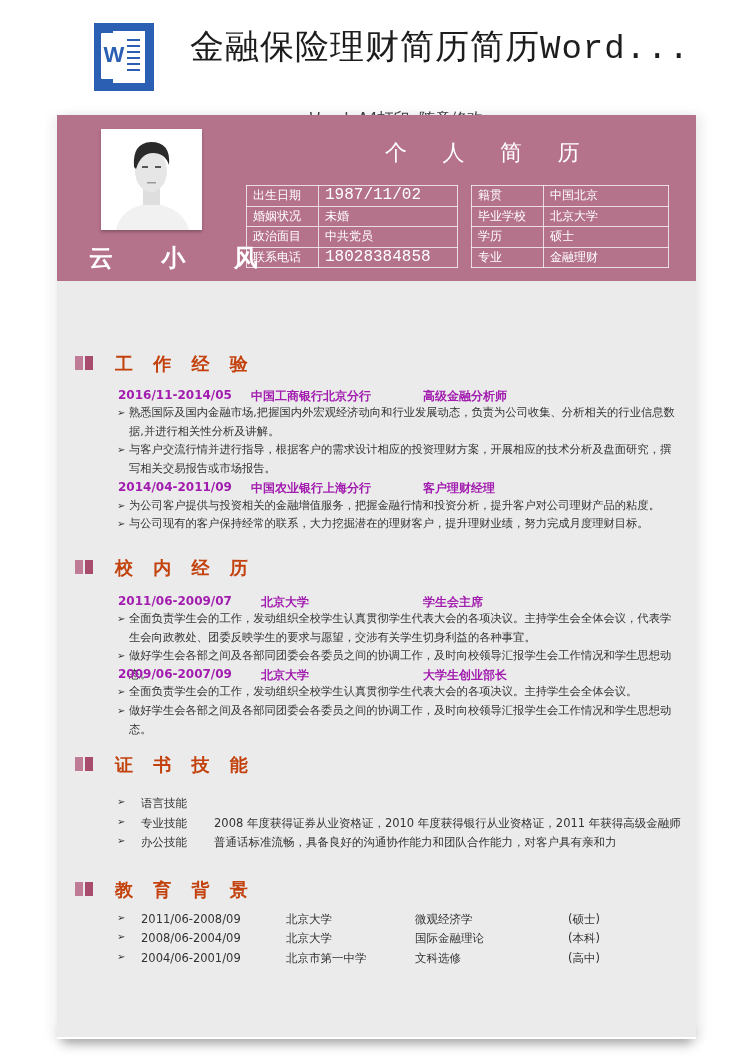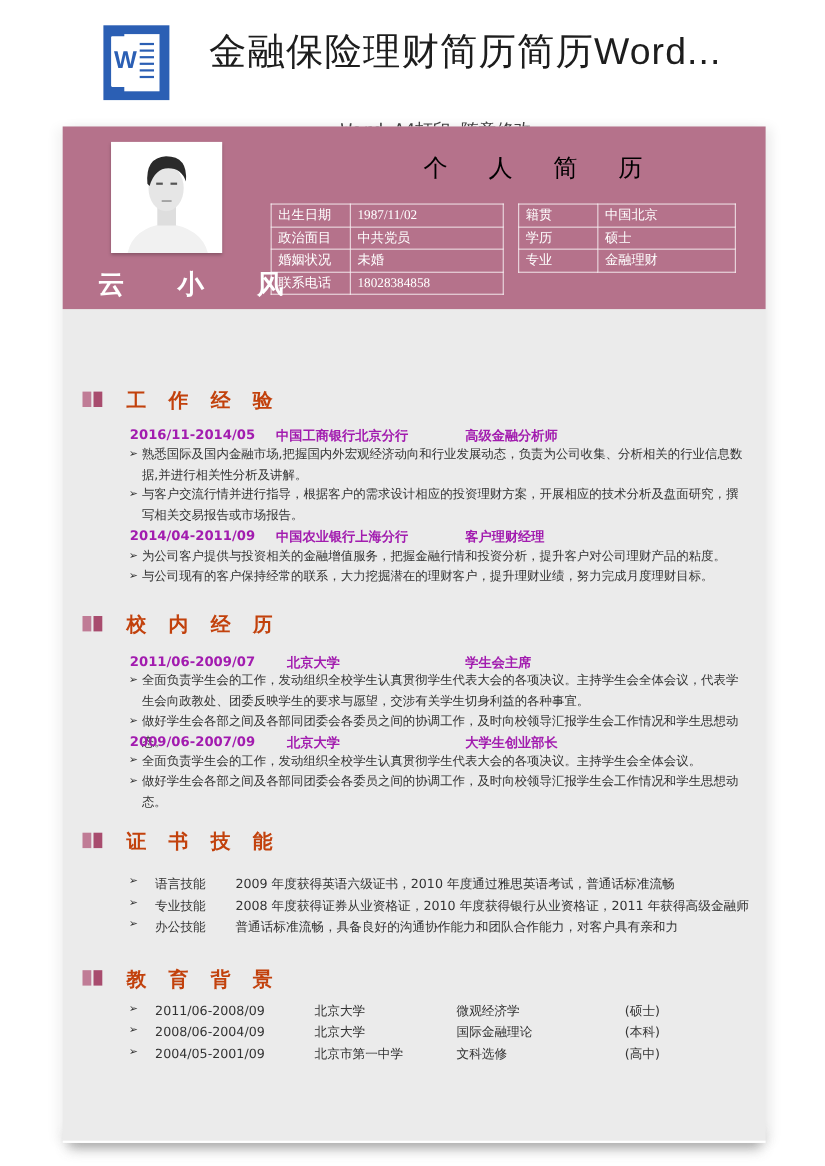"金融保险理财简历简历Word..." .doc-title { font-family: Liberation Sans, sans-serif -> Liberation Mono, monospace }
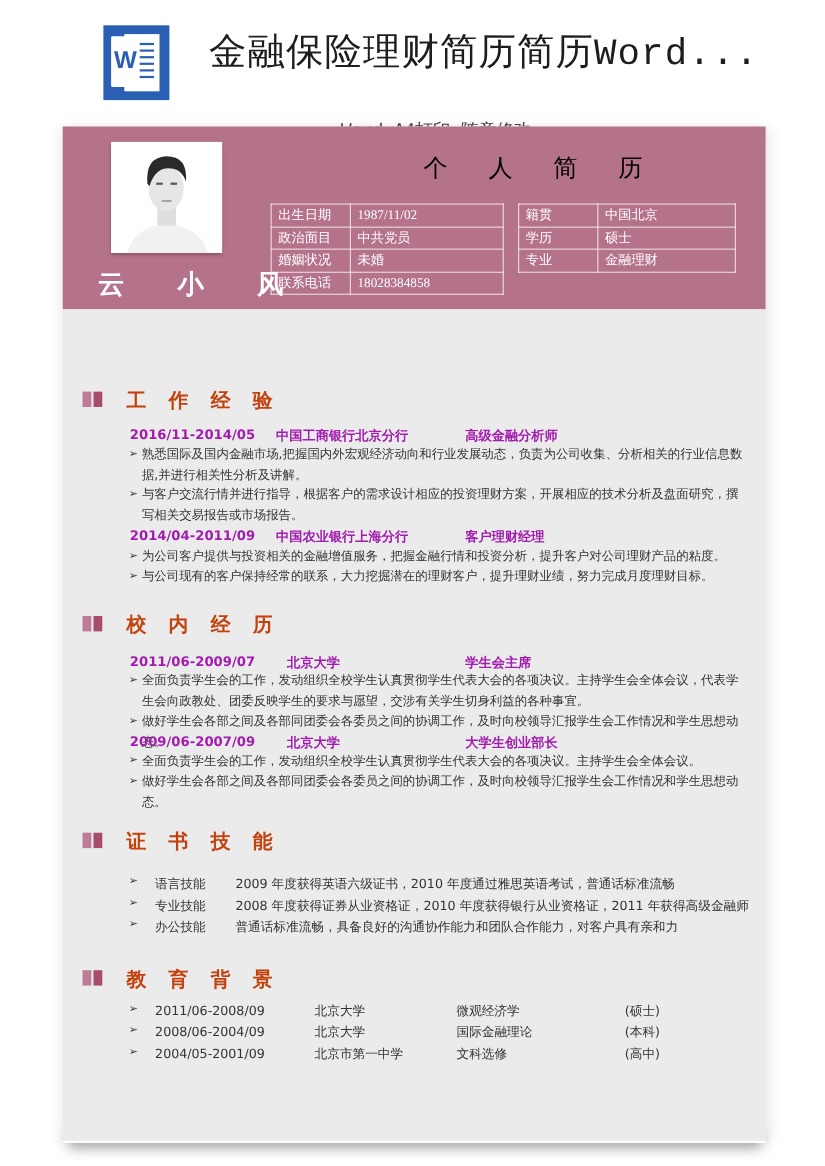"个 人 简 历" .hdr-title { color: #000000 -> #ffffff; font-family: none -> Liberation Serif, serif }
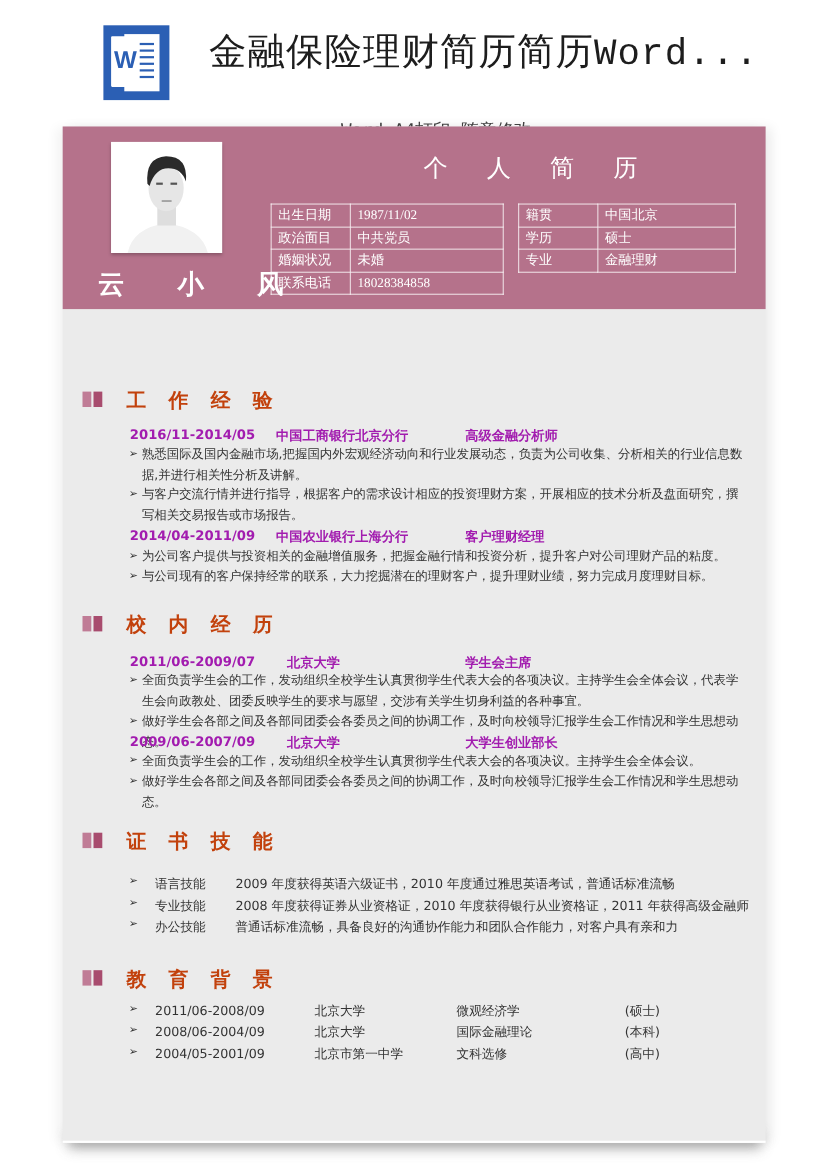"1987/11/02" .serif { font-family: Liberation Serif, serif -> Liberation Mono, monospace; font-size: 12px -> 16px }
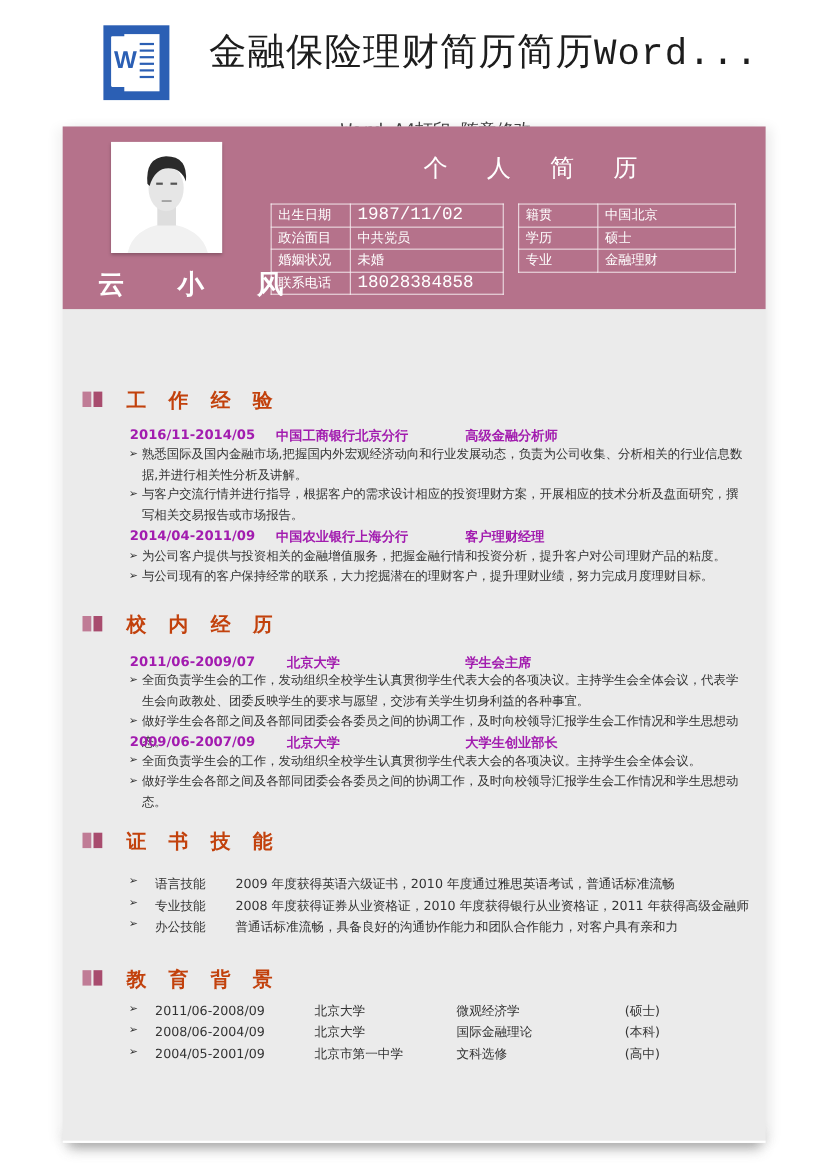"毕业学校" tr { html: none -> <tr> <td>毕业学校</td> <td>北京大学</td> </tr> }
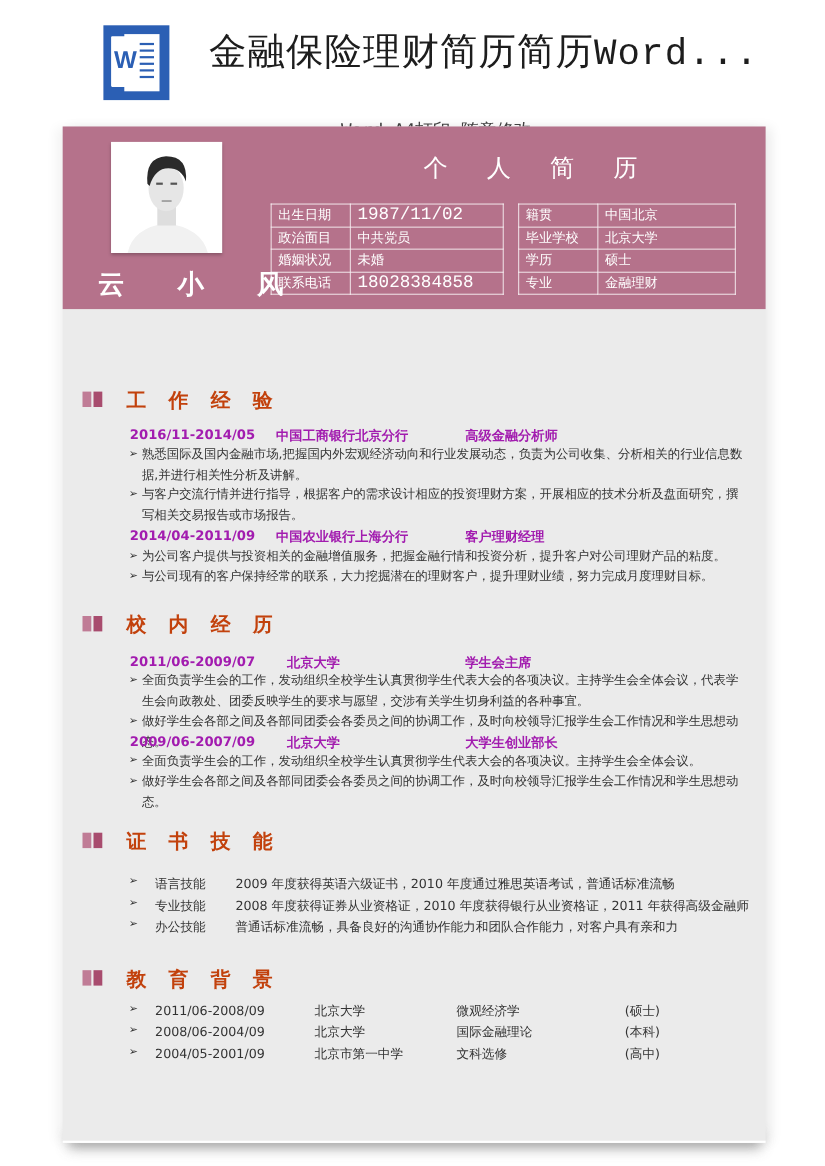"政治面目" tr { order: before "婚姻状况" -> after "婚姻状况" }
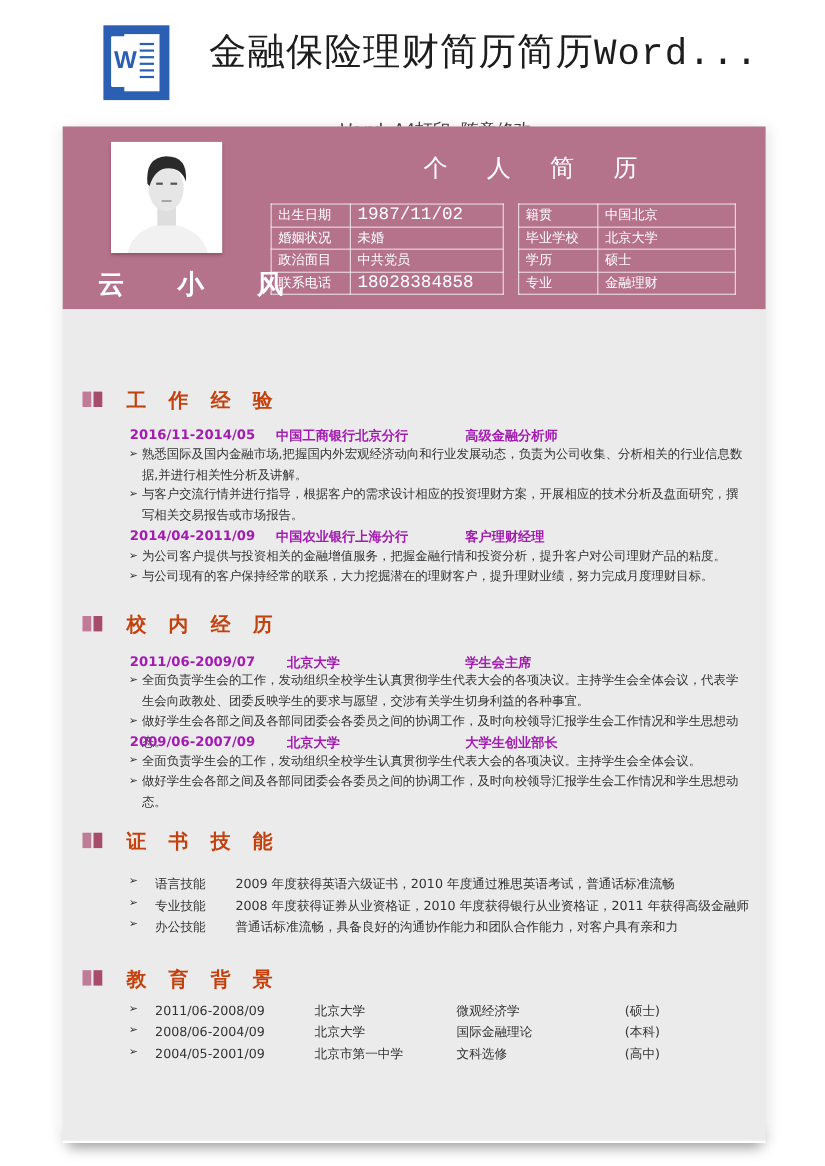"2009 年度获得英语六级证书，2010 年度通过雅思英语考试，普通话标准流畅" span.c2 { html: <span>2009 年度获得英语六级证书，2010 年度通过雅思英语考试，普通话标准流畅</span> -> none }
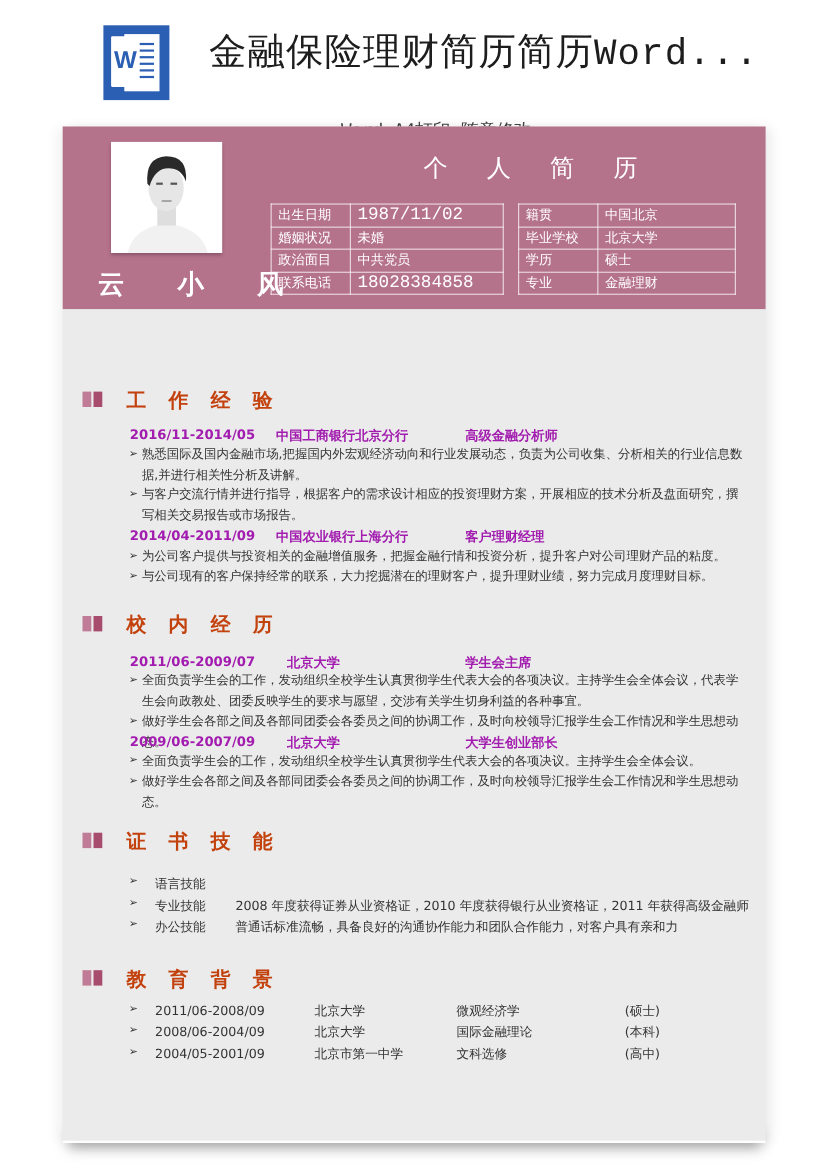"2004/05-2001/09" span.c1 { text: 2004/05-2001/09 -> 2004/06-2001/09 }
